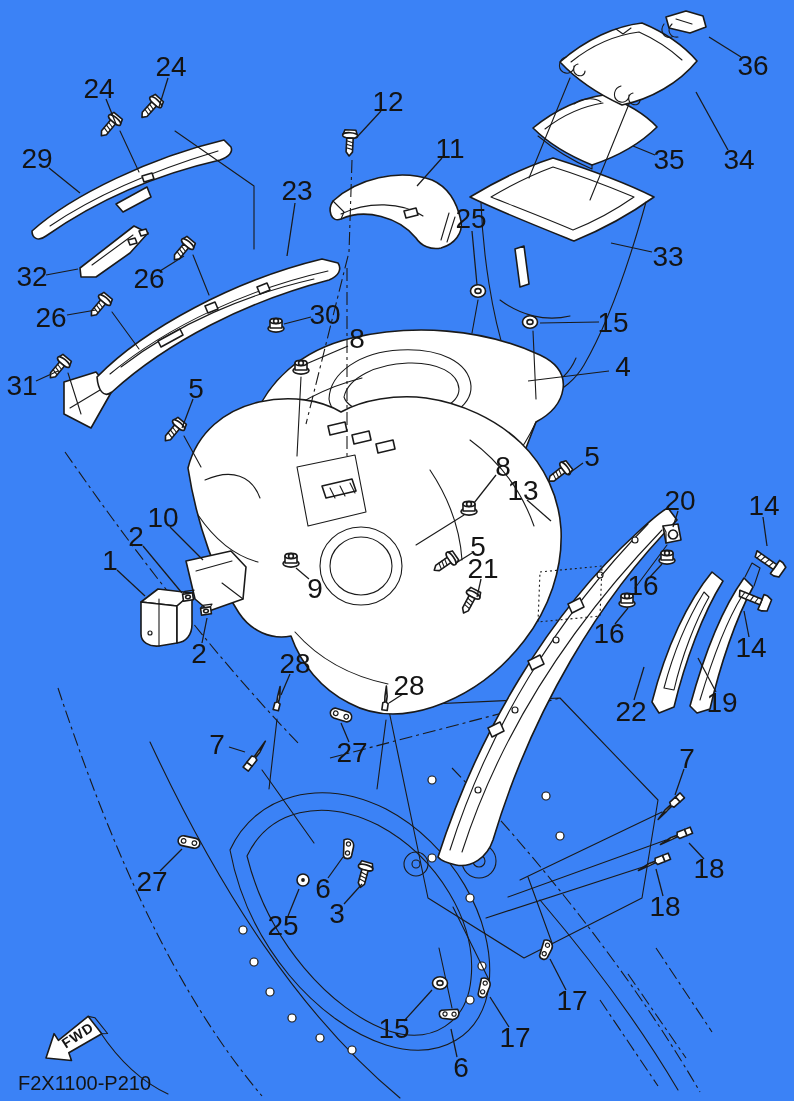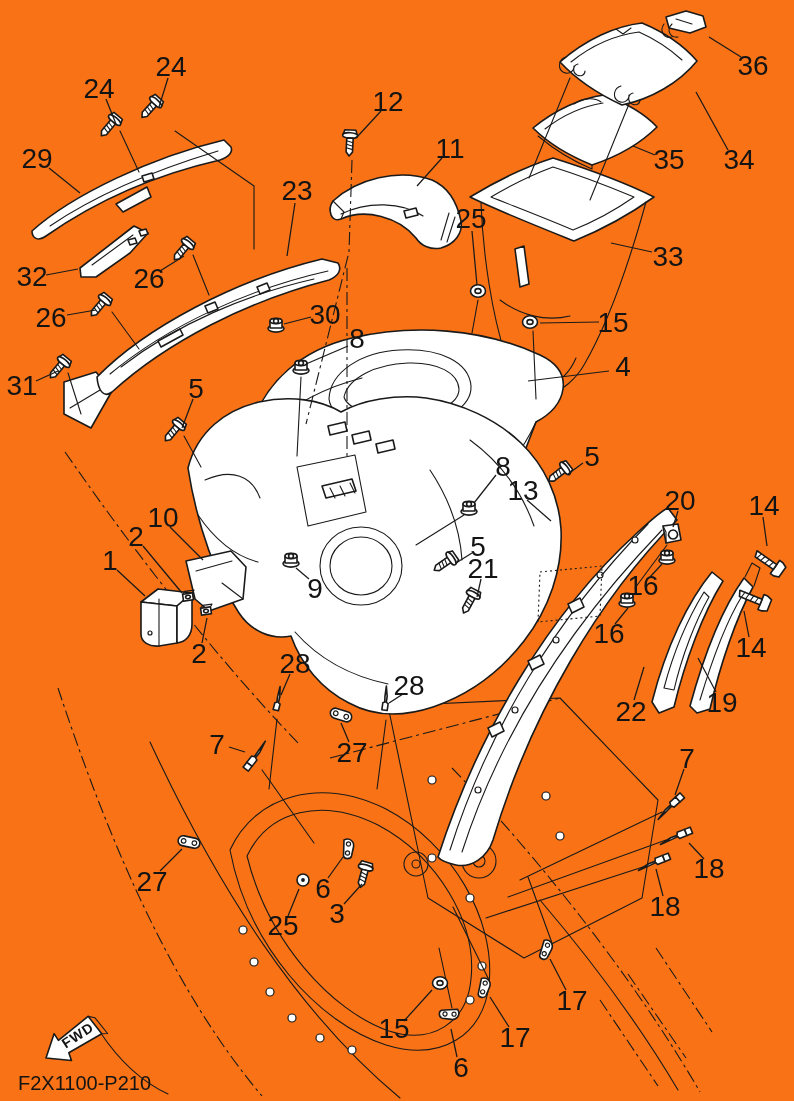"24" #page { background: #f97316 -> #3b82f6 }
